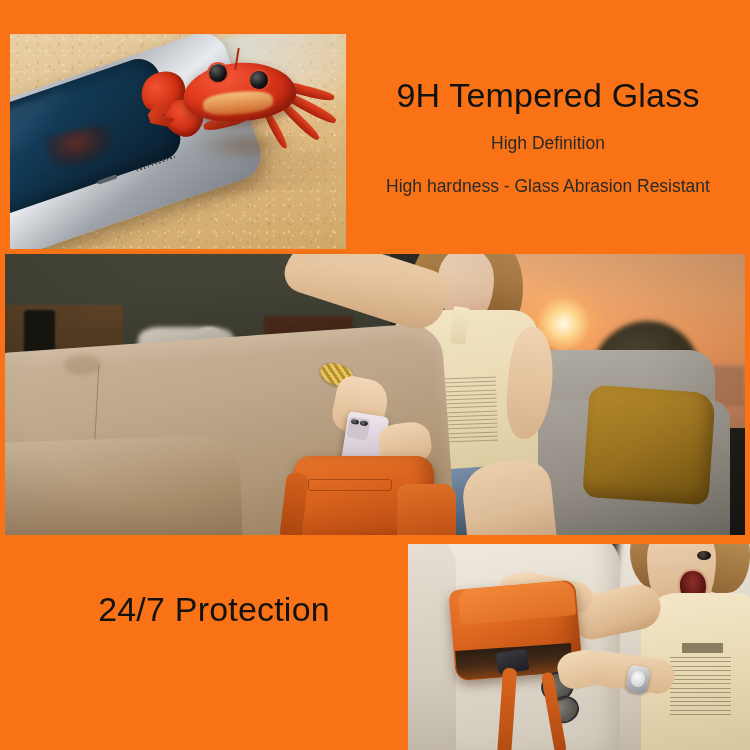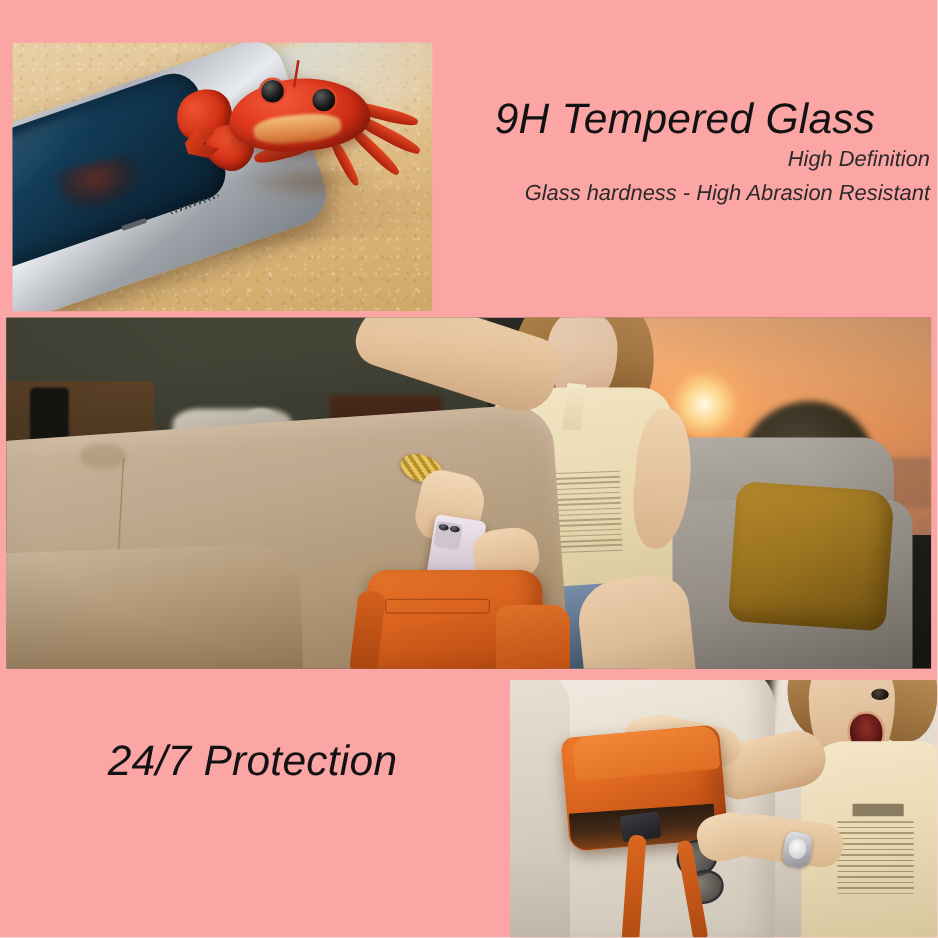"9H Tempered Glass" .stage { background: #fca5a5 -> #f97316; font-style: italic -> none }
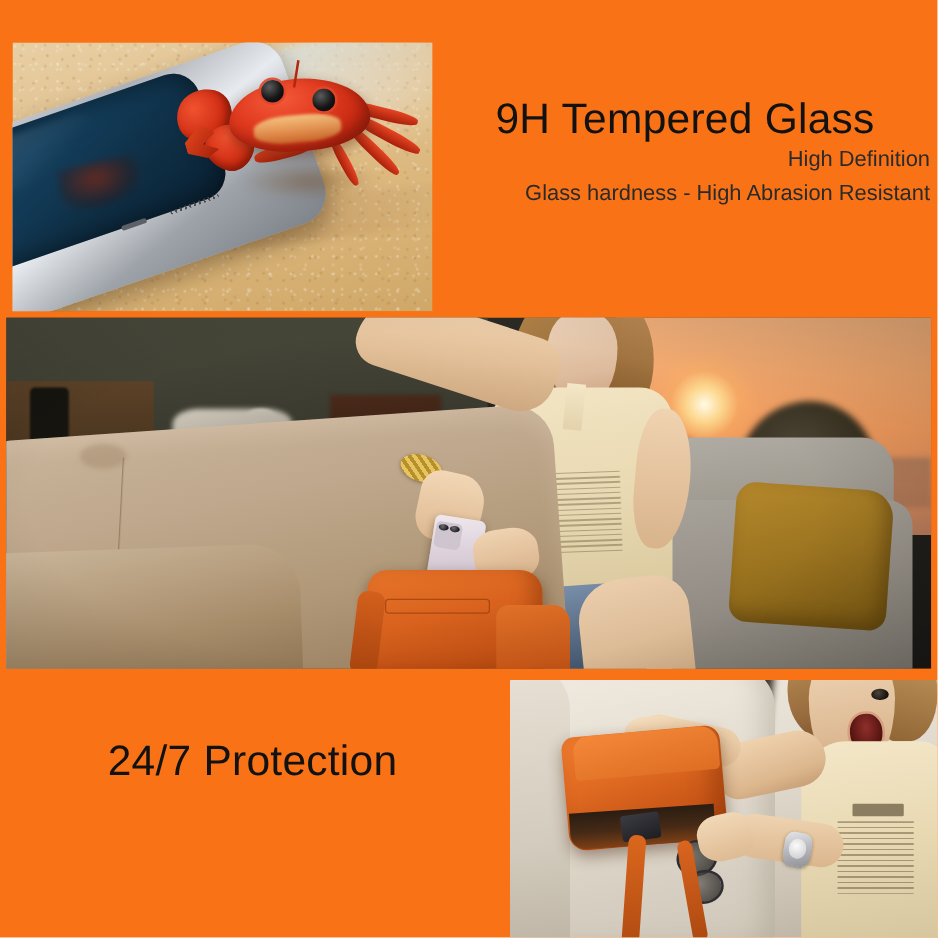"High Definition" .subline { margin: 0 -> 16px; text-align: right -> none }
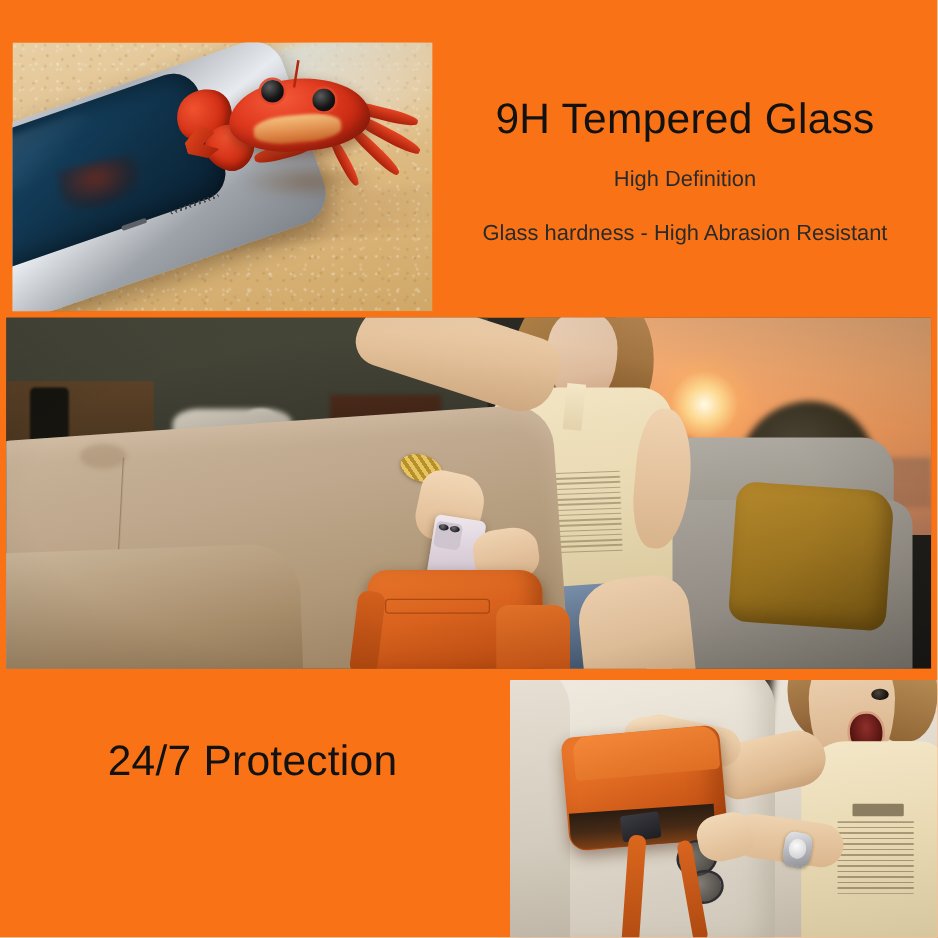"Glass hardness - High Abrasion" p.subline { text: Glass hardness - High -> High hardness - Glass }
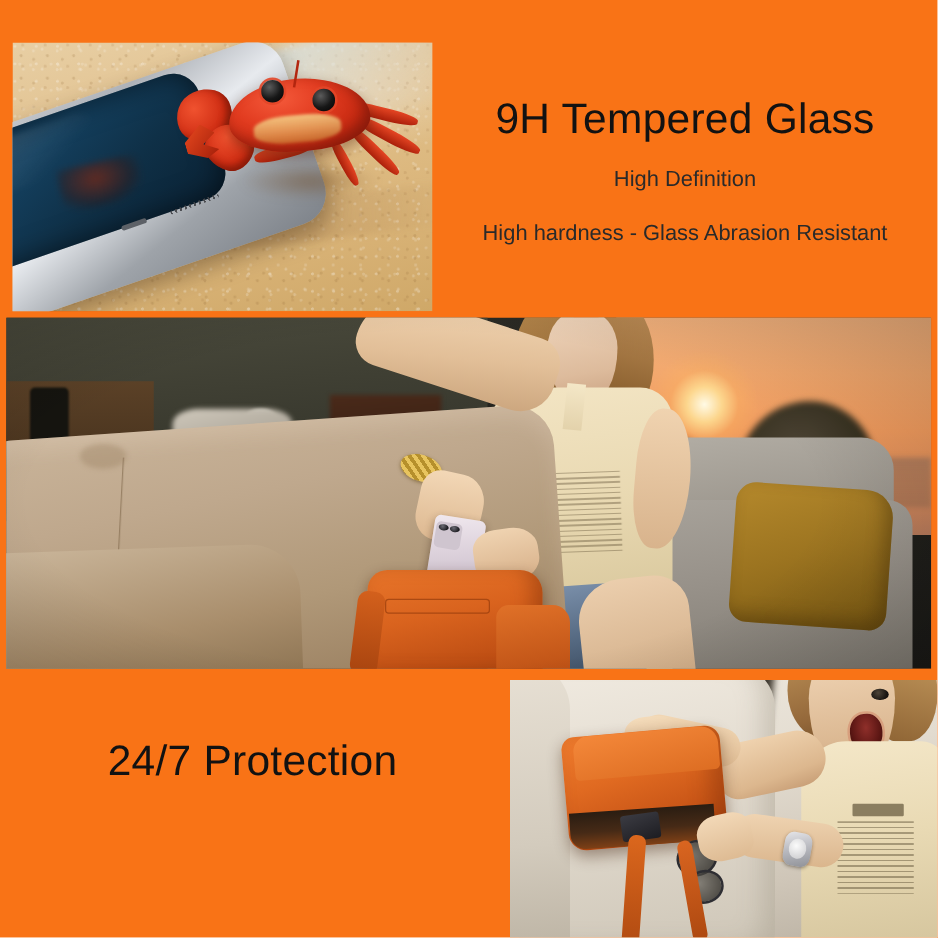"24/7 Protection" #text-protect { left: 12px -> 24px }
